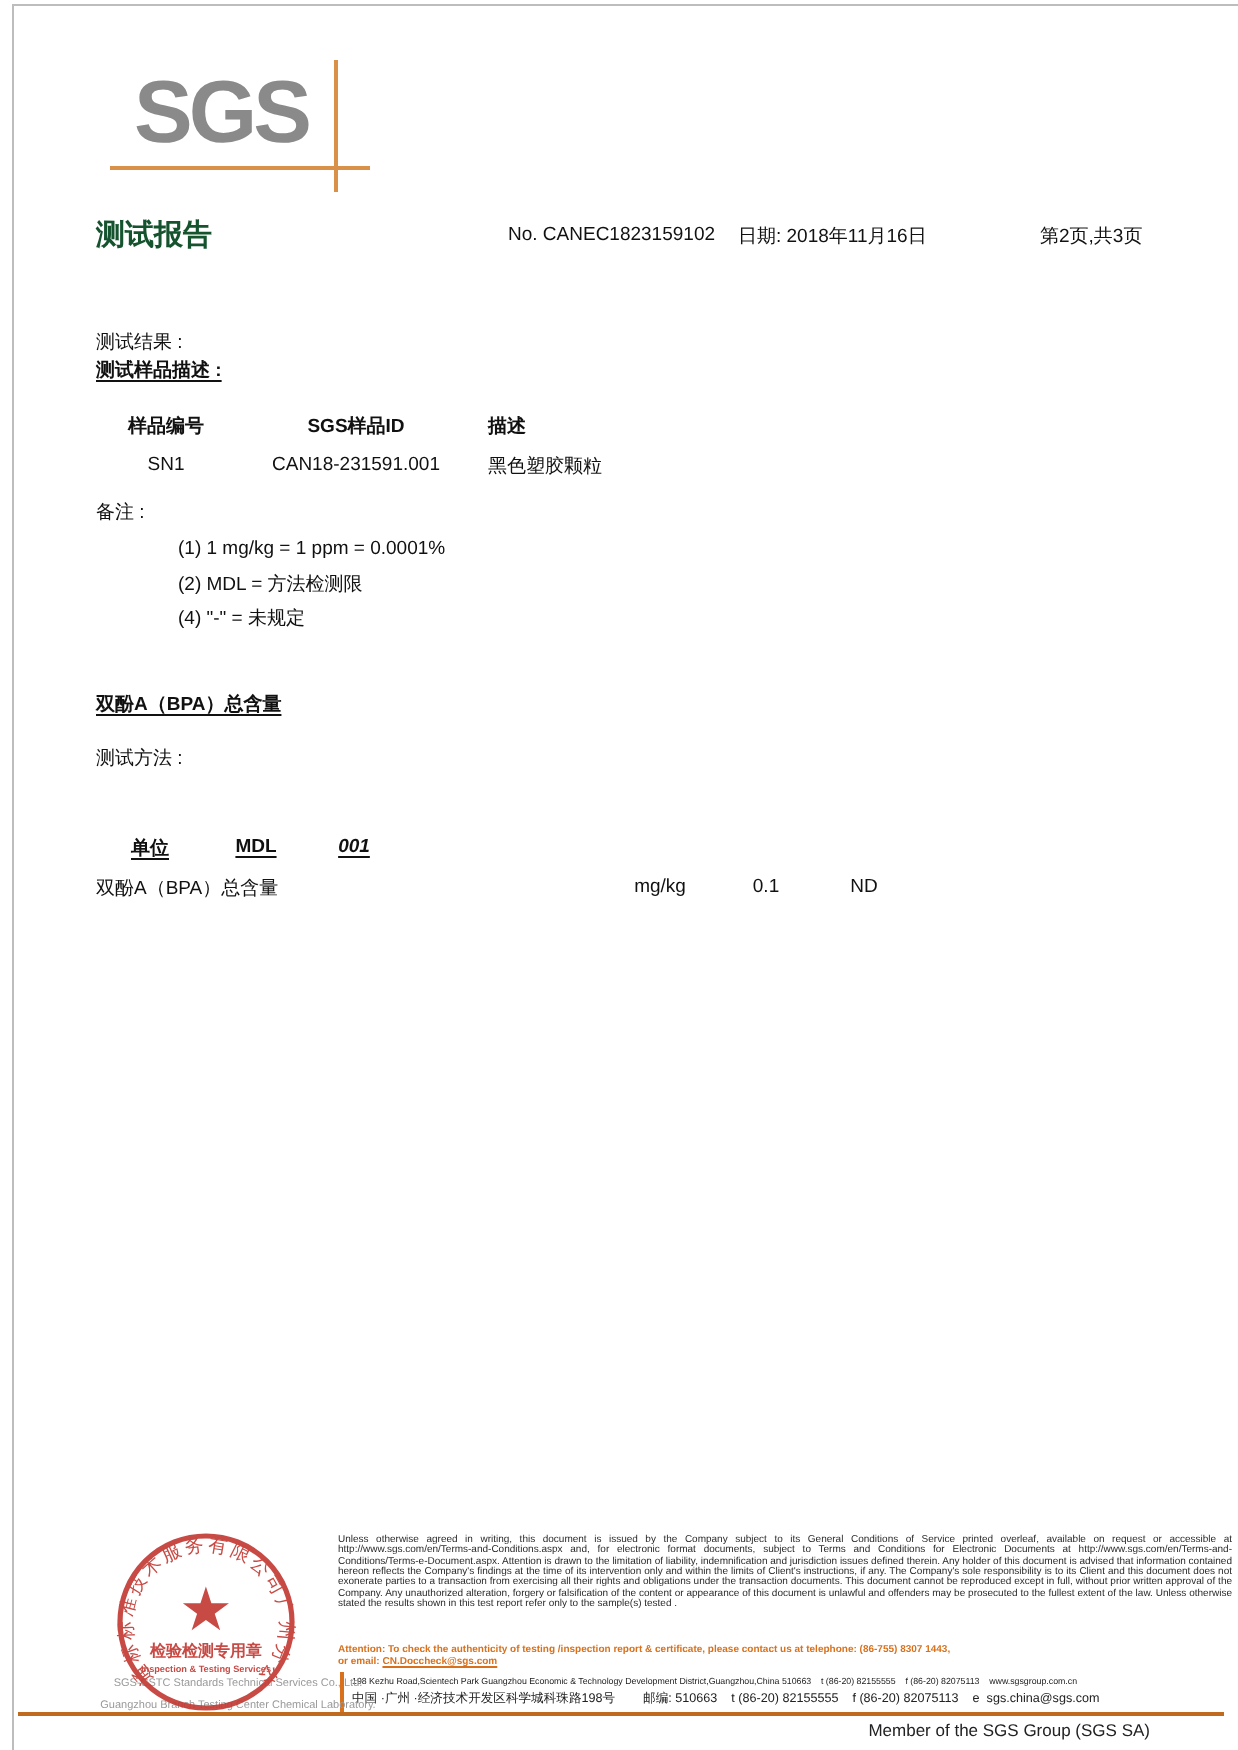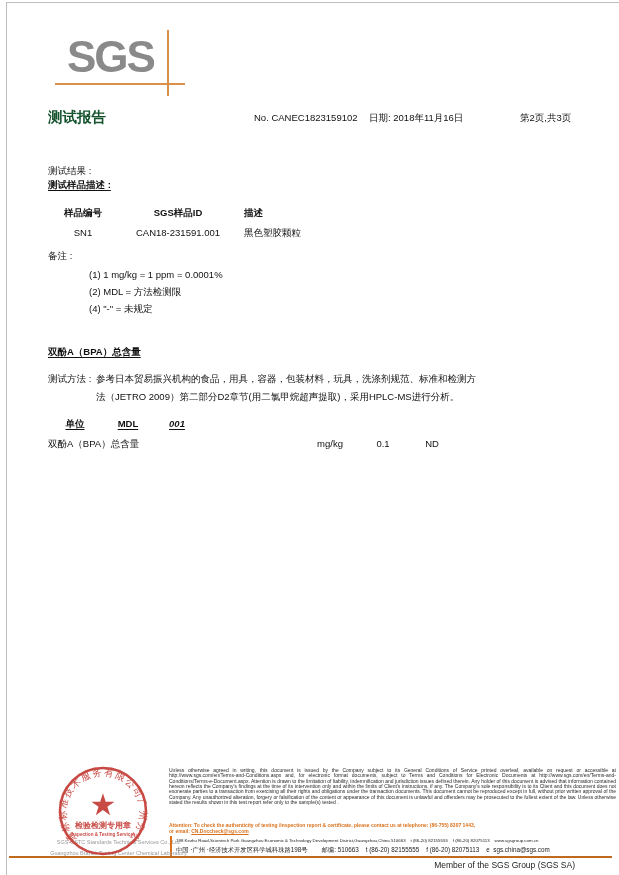"参考日本贸易振兴机构的食品，用具，容器，包装材料，玩具，洗涤剂规范、标准和检测方" div.abs { html: <div> <div>参考日本贸易振兴机构的食品，用具，容器，包装材料，玩具，洗涤剂规范、标准和检测方</div> <div>法（JETRO 2009）第二部分D2章节(用二氯甲烷超声提取)，采用HPLC-MS进行分析。</div> </div> -> none }
